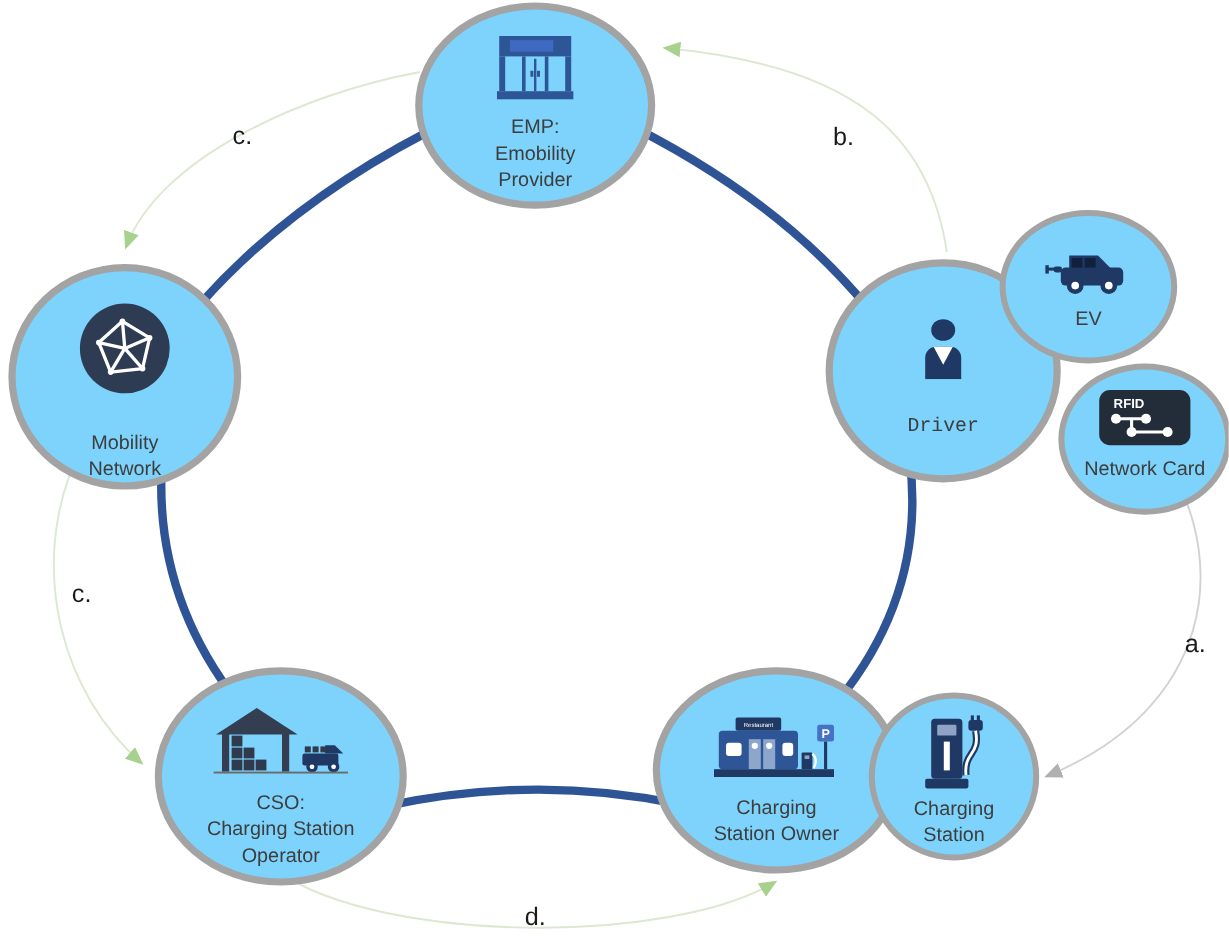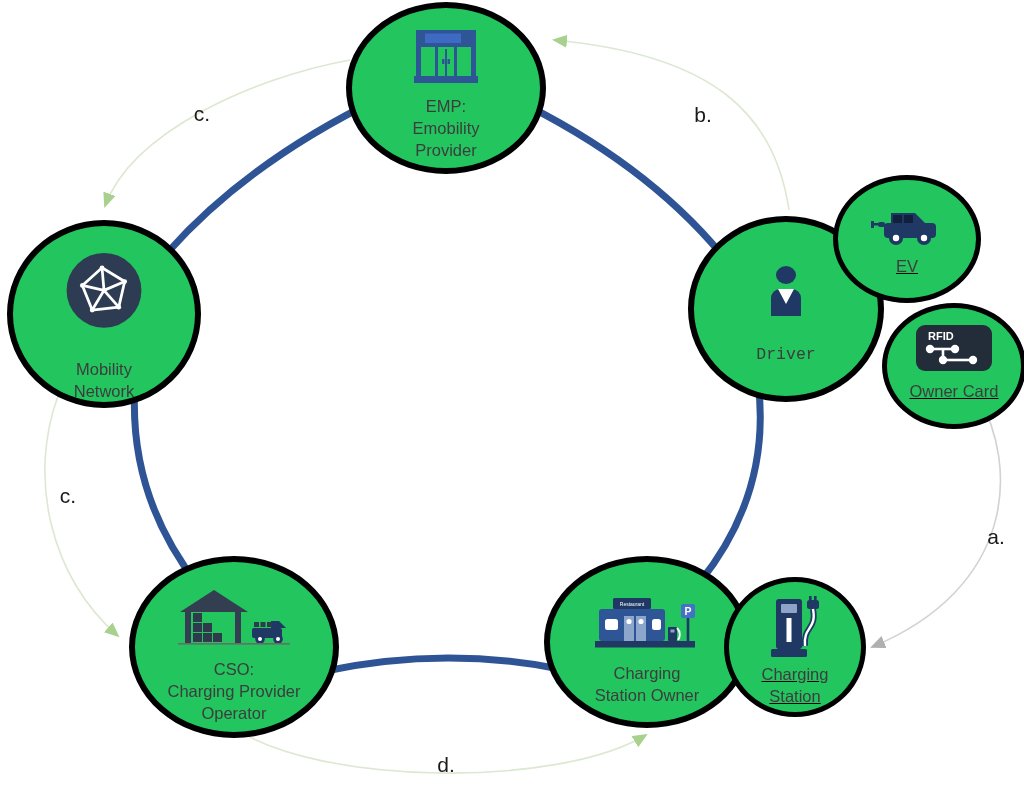"EMP:" .node { background: #22c55e -> #7dd3fc; border: 6px solid #000000 -> 6px solid #a3a3a3 }
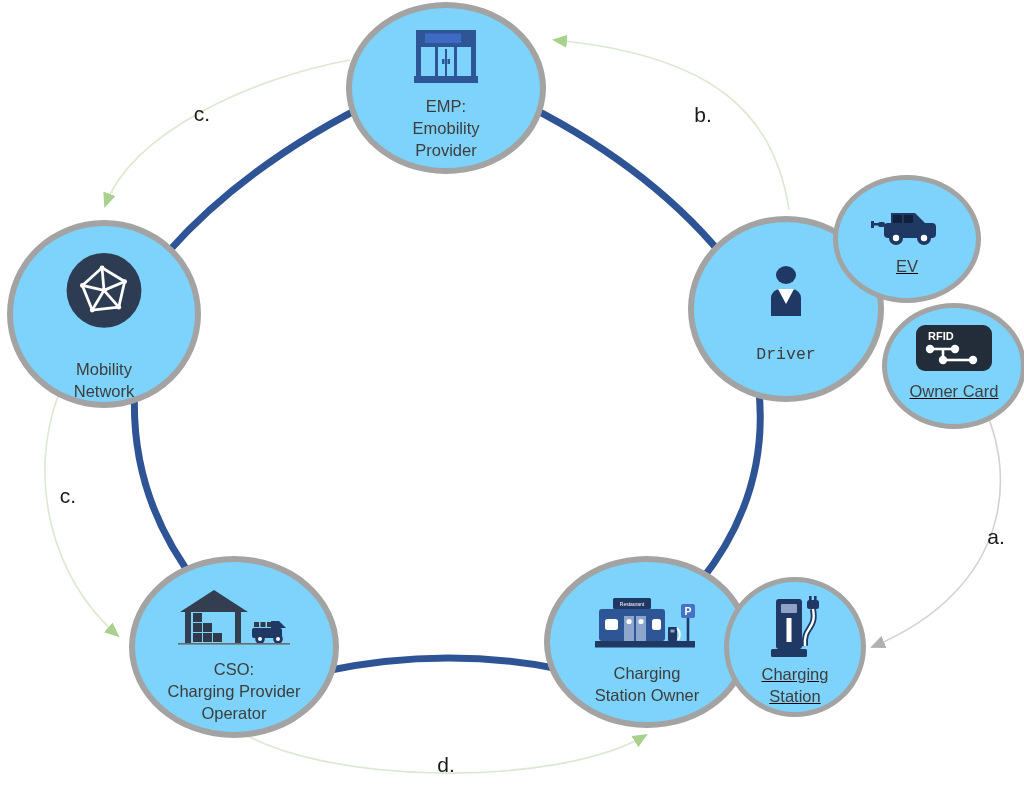"EV" .node.small { text-decoration: underline -> none }
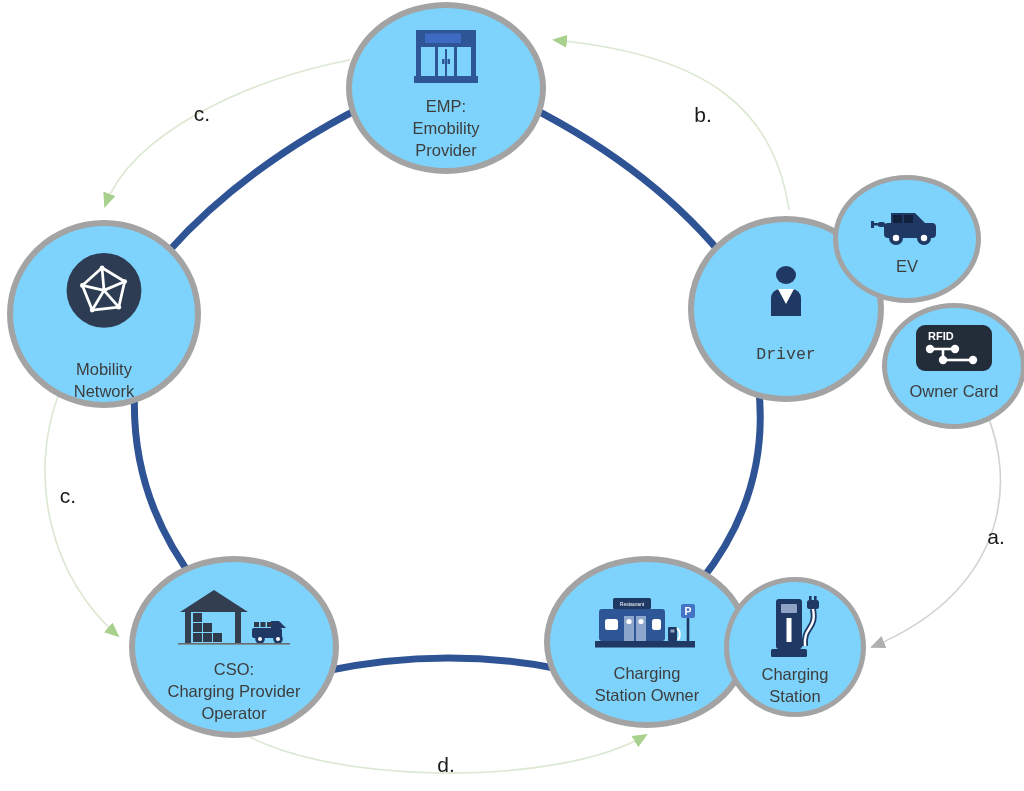"Owner Card" div.label { text: Owner -> Network }
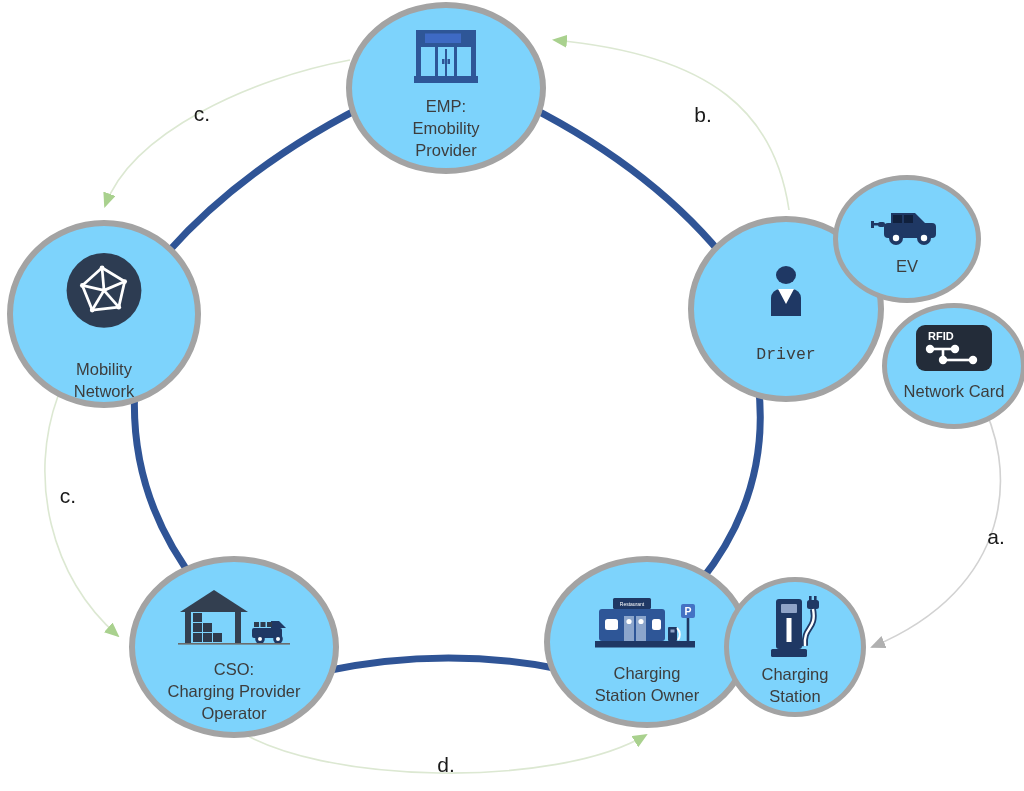"CSO:" div.label { text: Provider -> Station }
